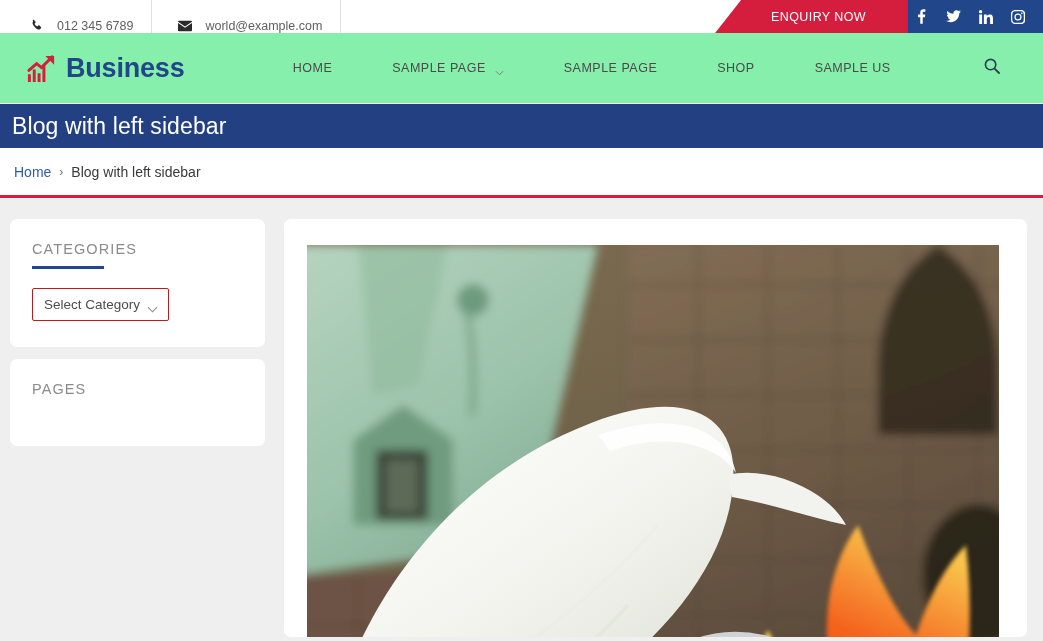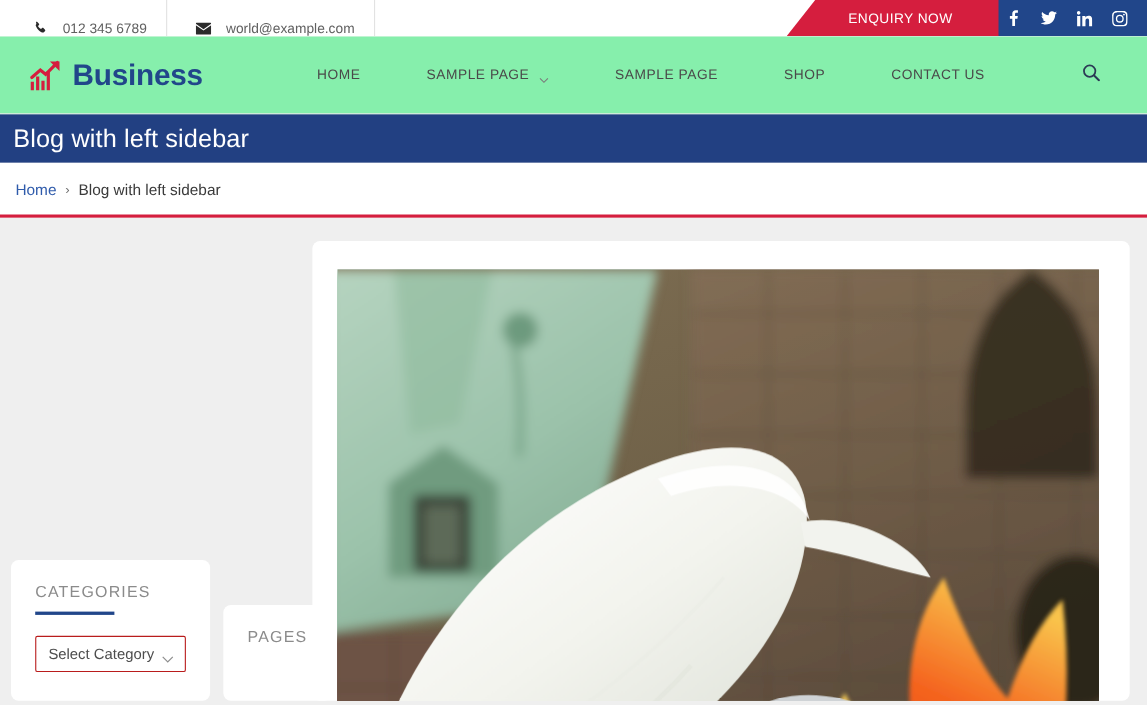"CONTACT US" span { text: CONTACT -> SAMPLE }
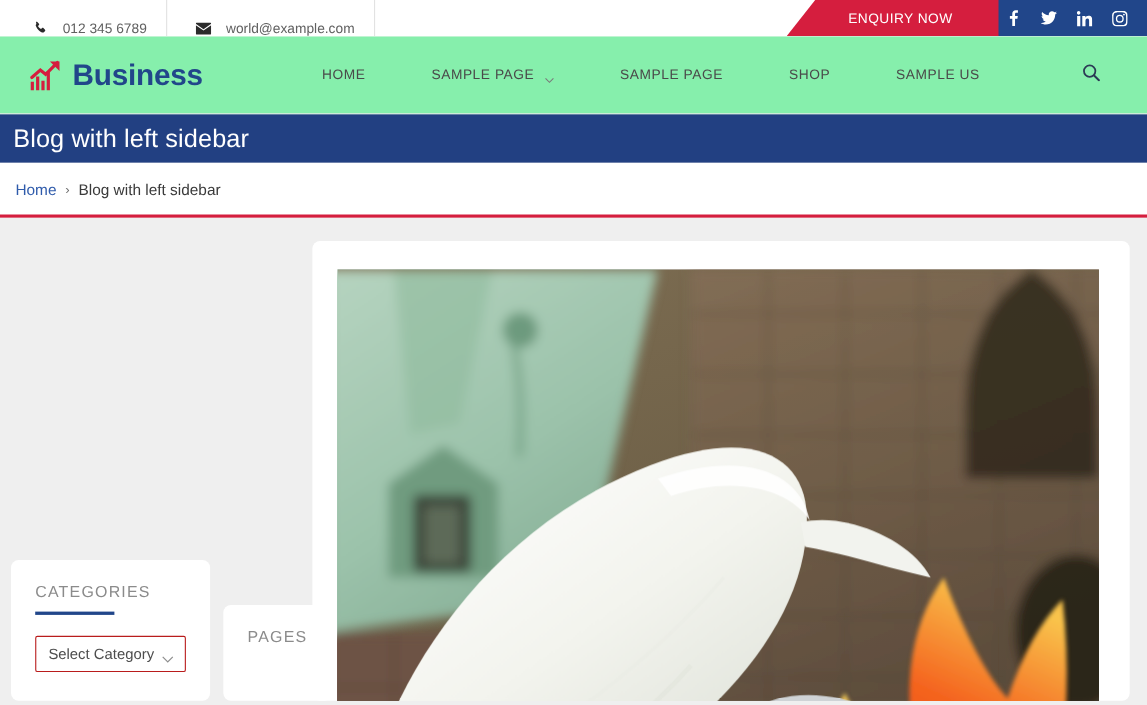"CATEGORIES" .sidebar { align-items: flex-end -> none; flex-direction: row -> column }
